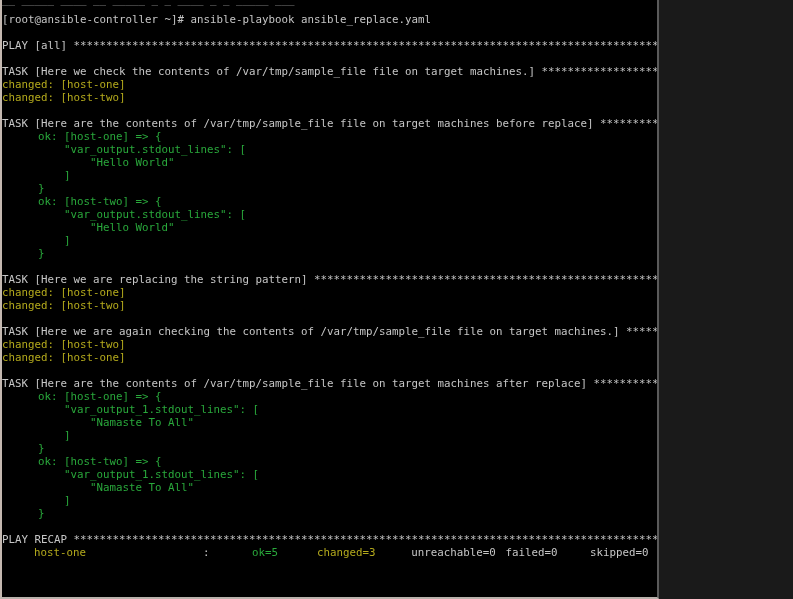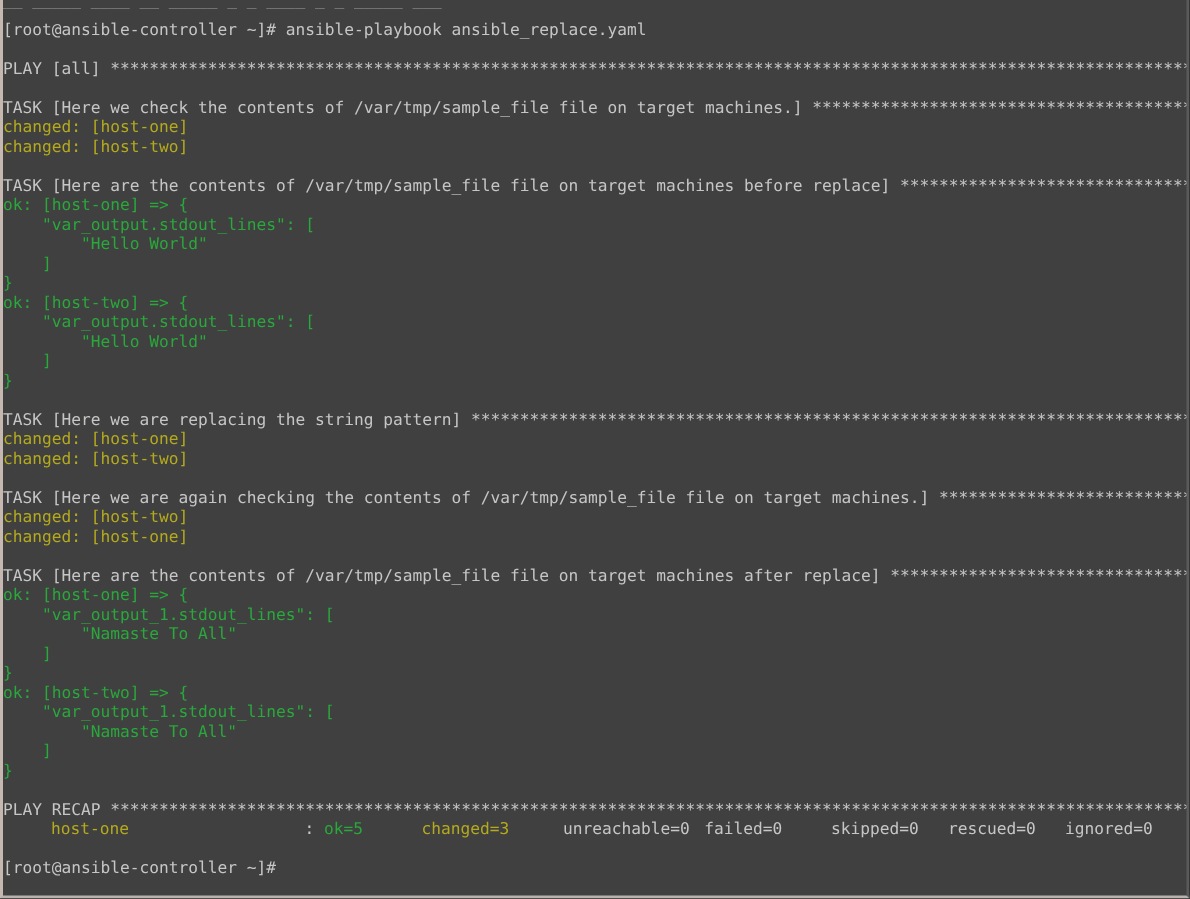"[root@ansible-controller ~]#" .terminal { background: #404040 -> #000000; width: 793px -> 659px }
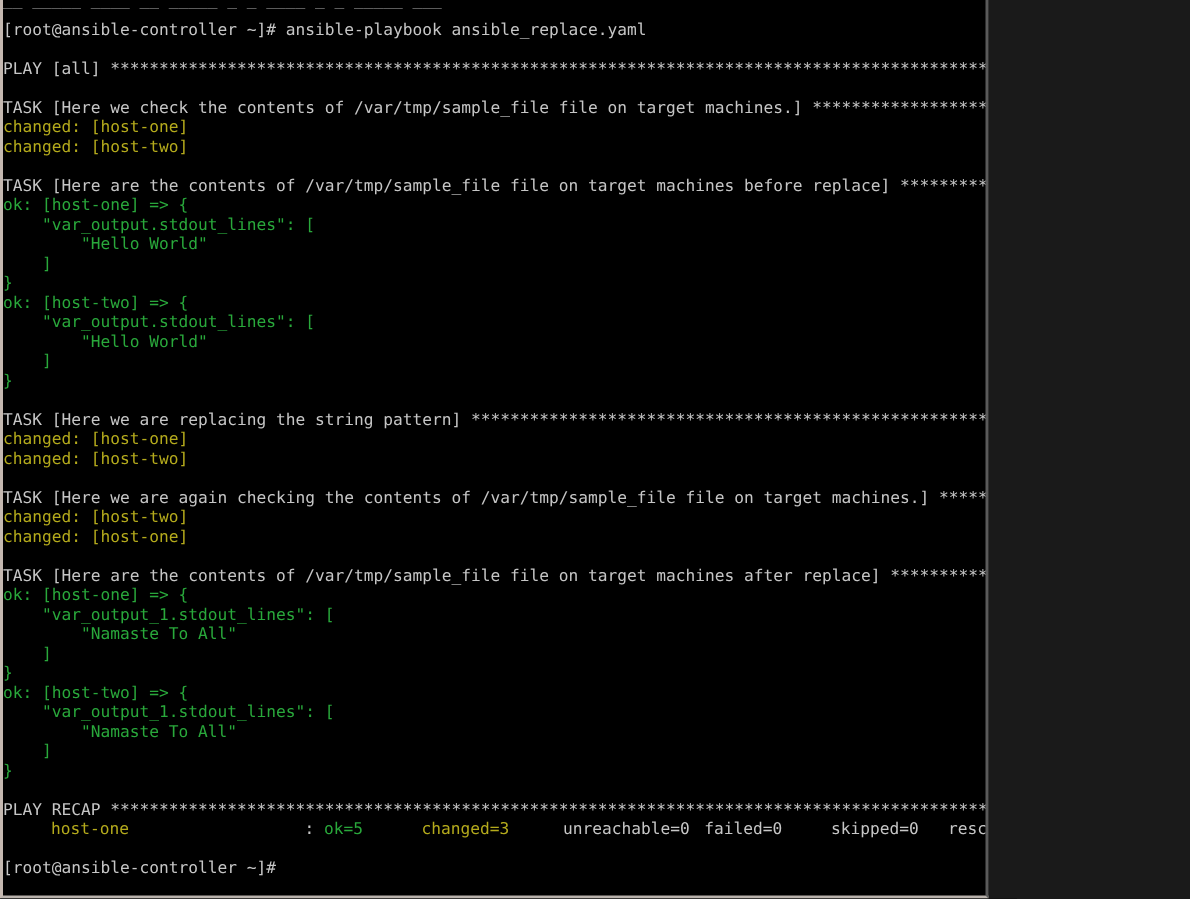"ok: [host-one] => {" .g { padding-left: none -> 36px }
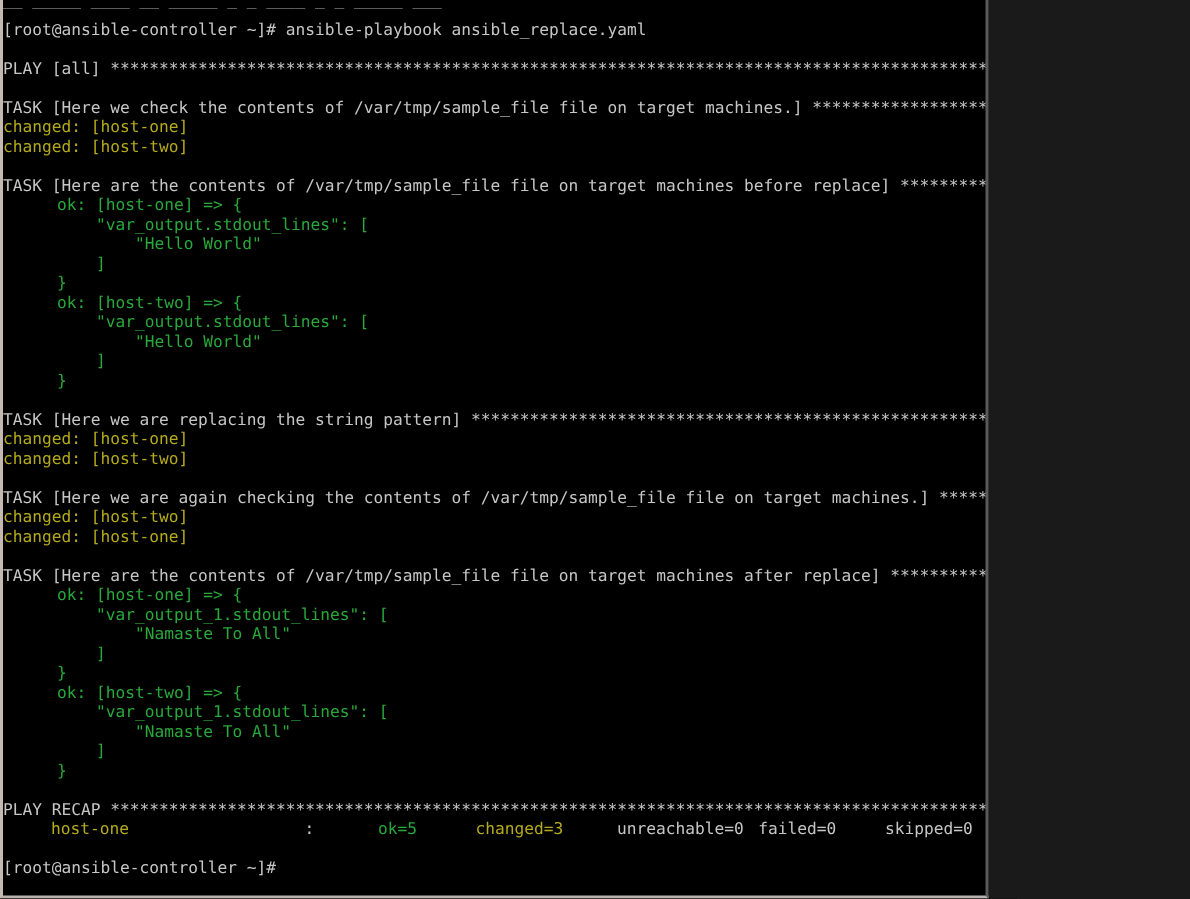"[root@ansible-controller ~]#" div.ln { html: <div>[root@ansible-controller ~]#</div> -> none }
